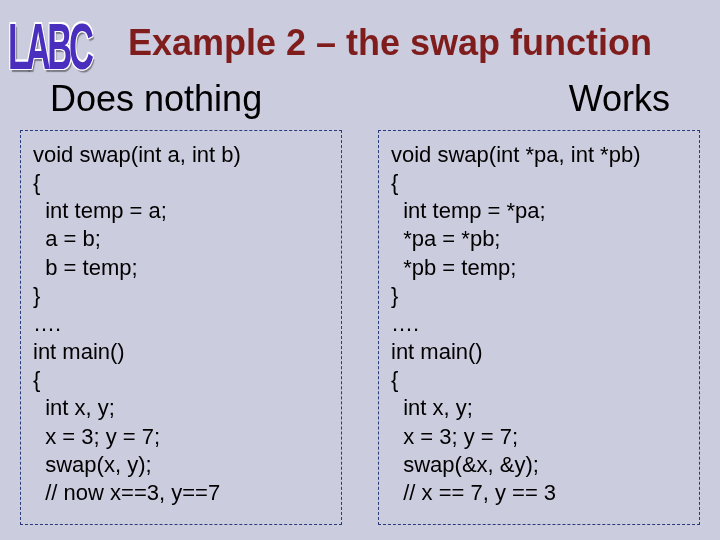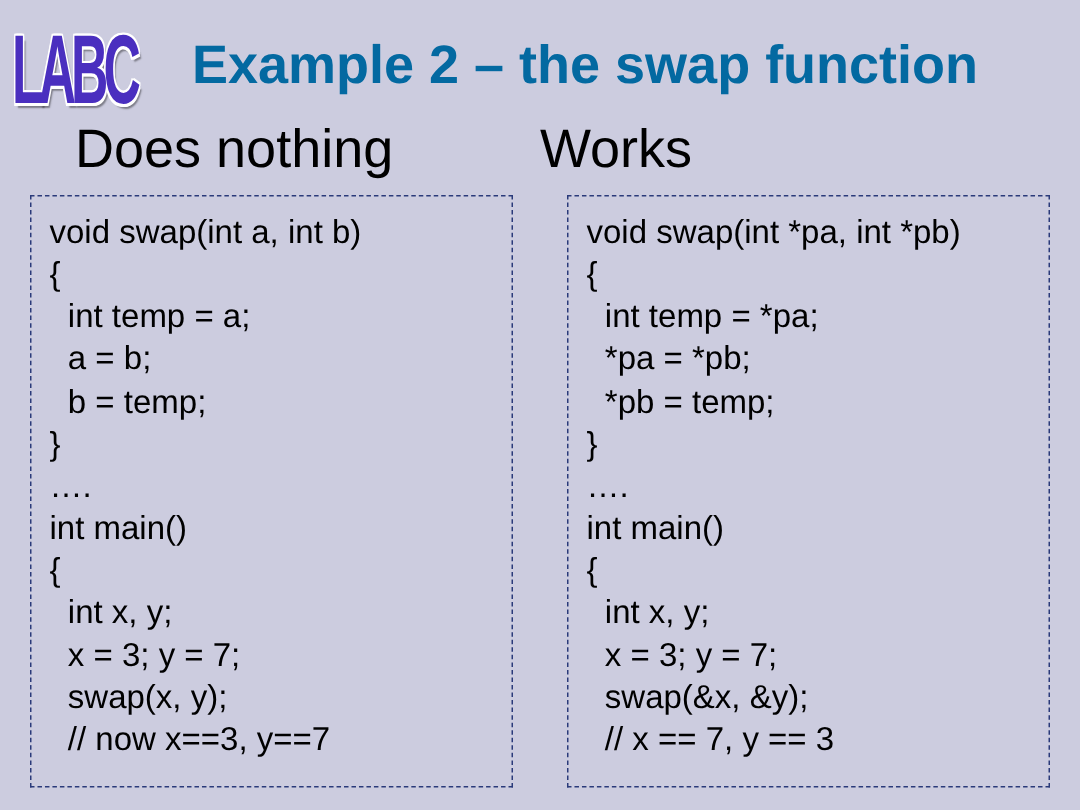"Example 2 – the swap" .title { color: #0369a1 -> #7f1d1d }
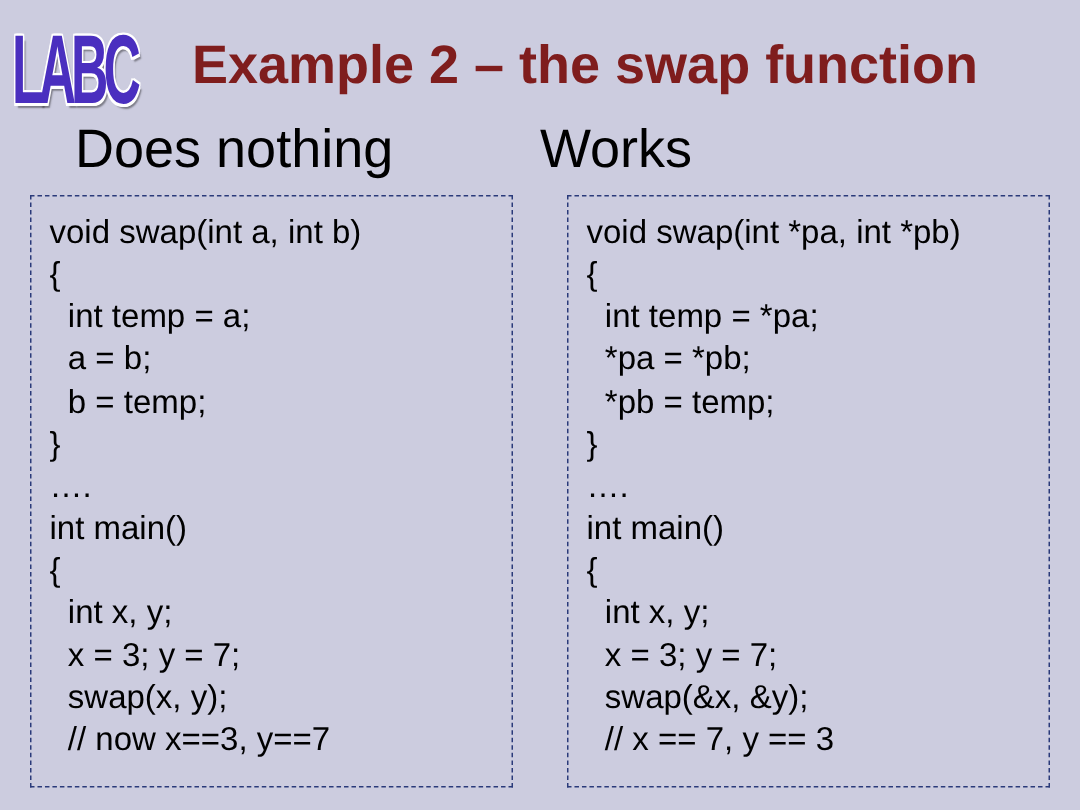"Works" .sub-right { text-align: left -> right }
